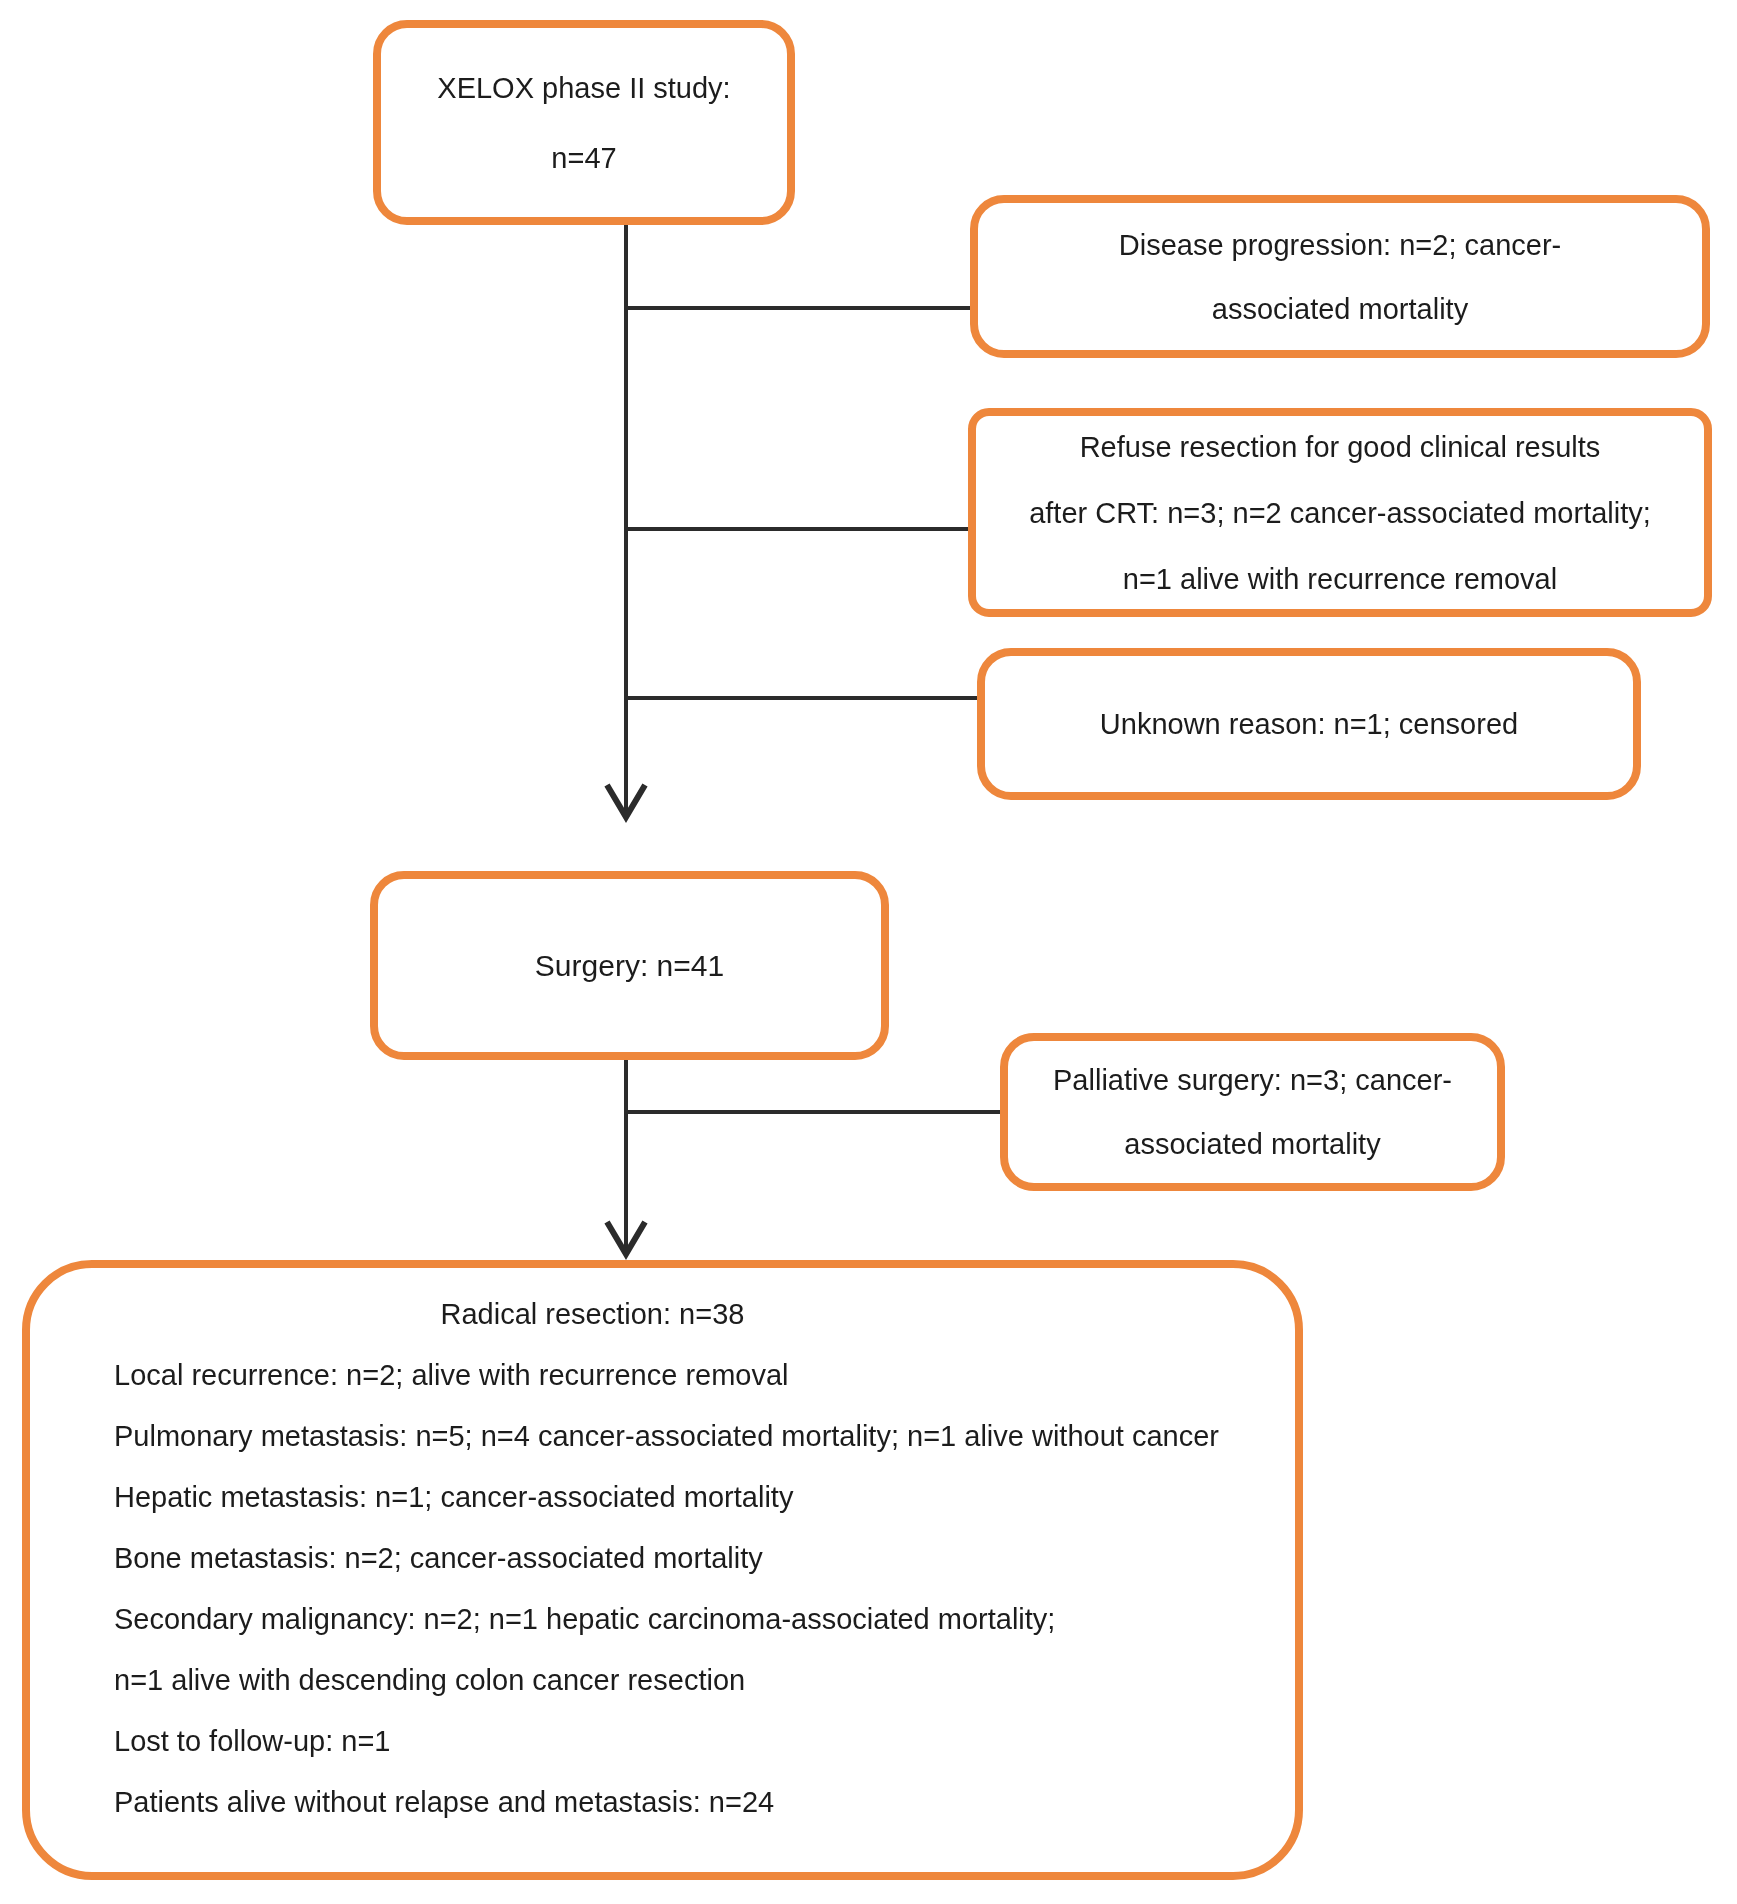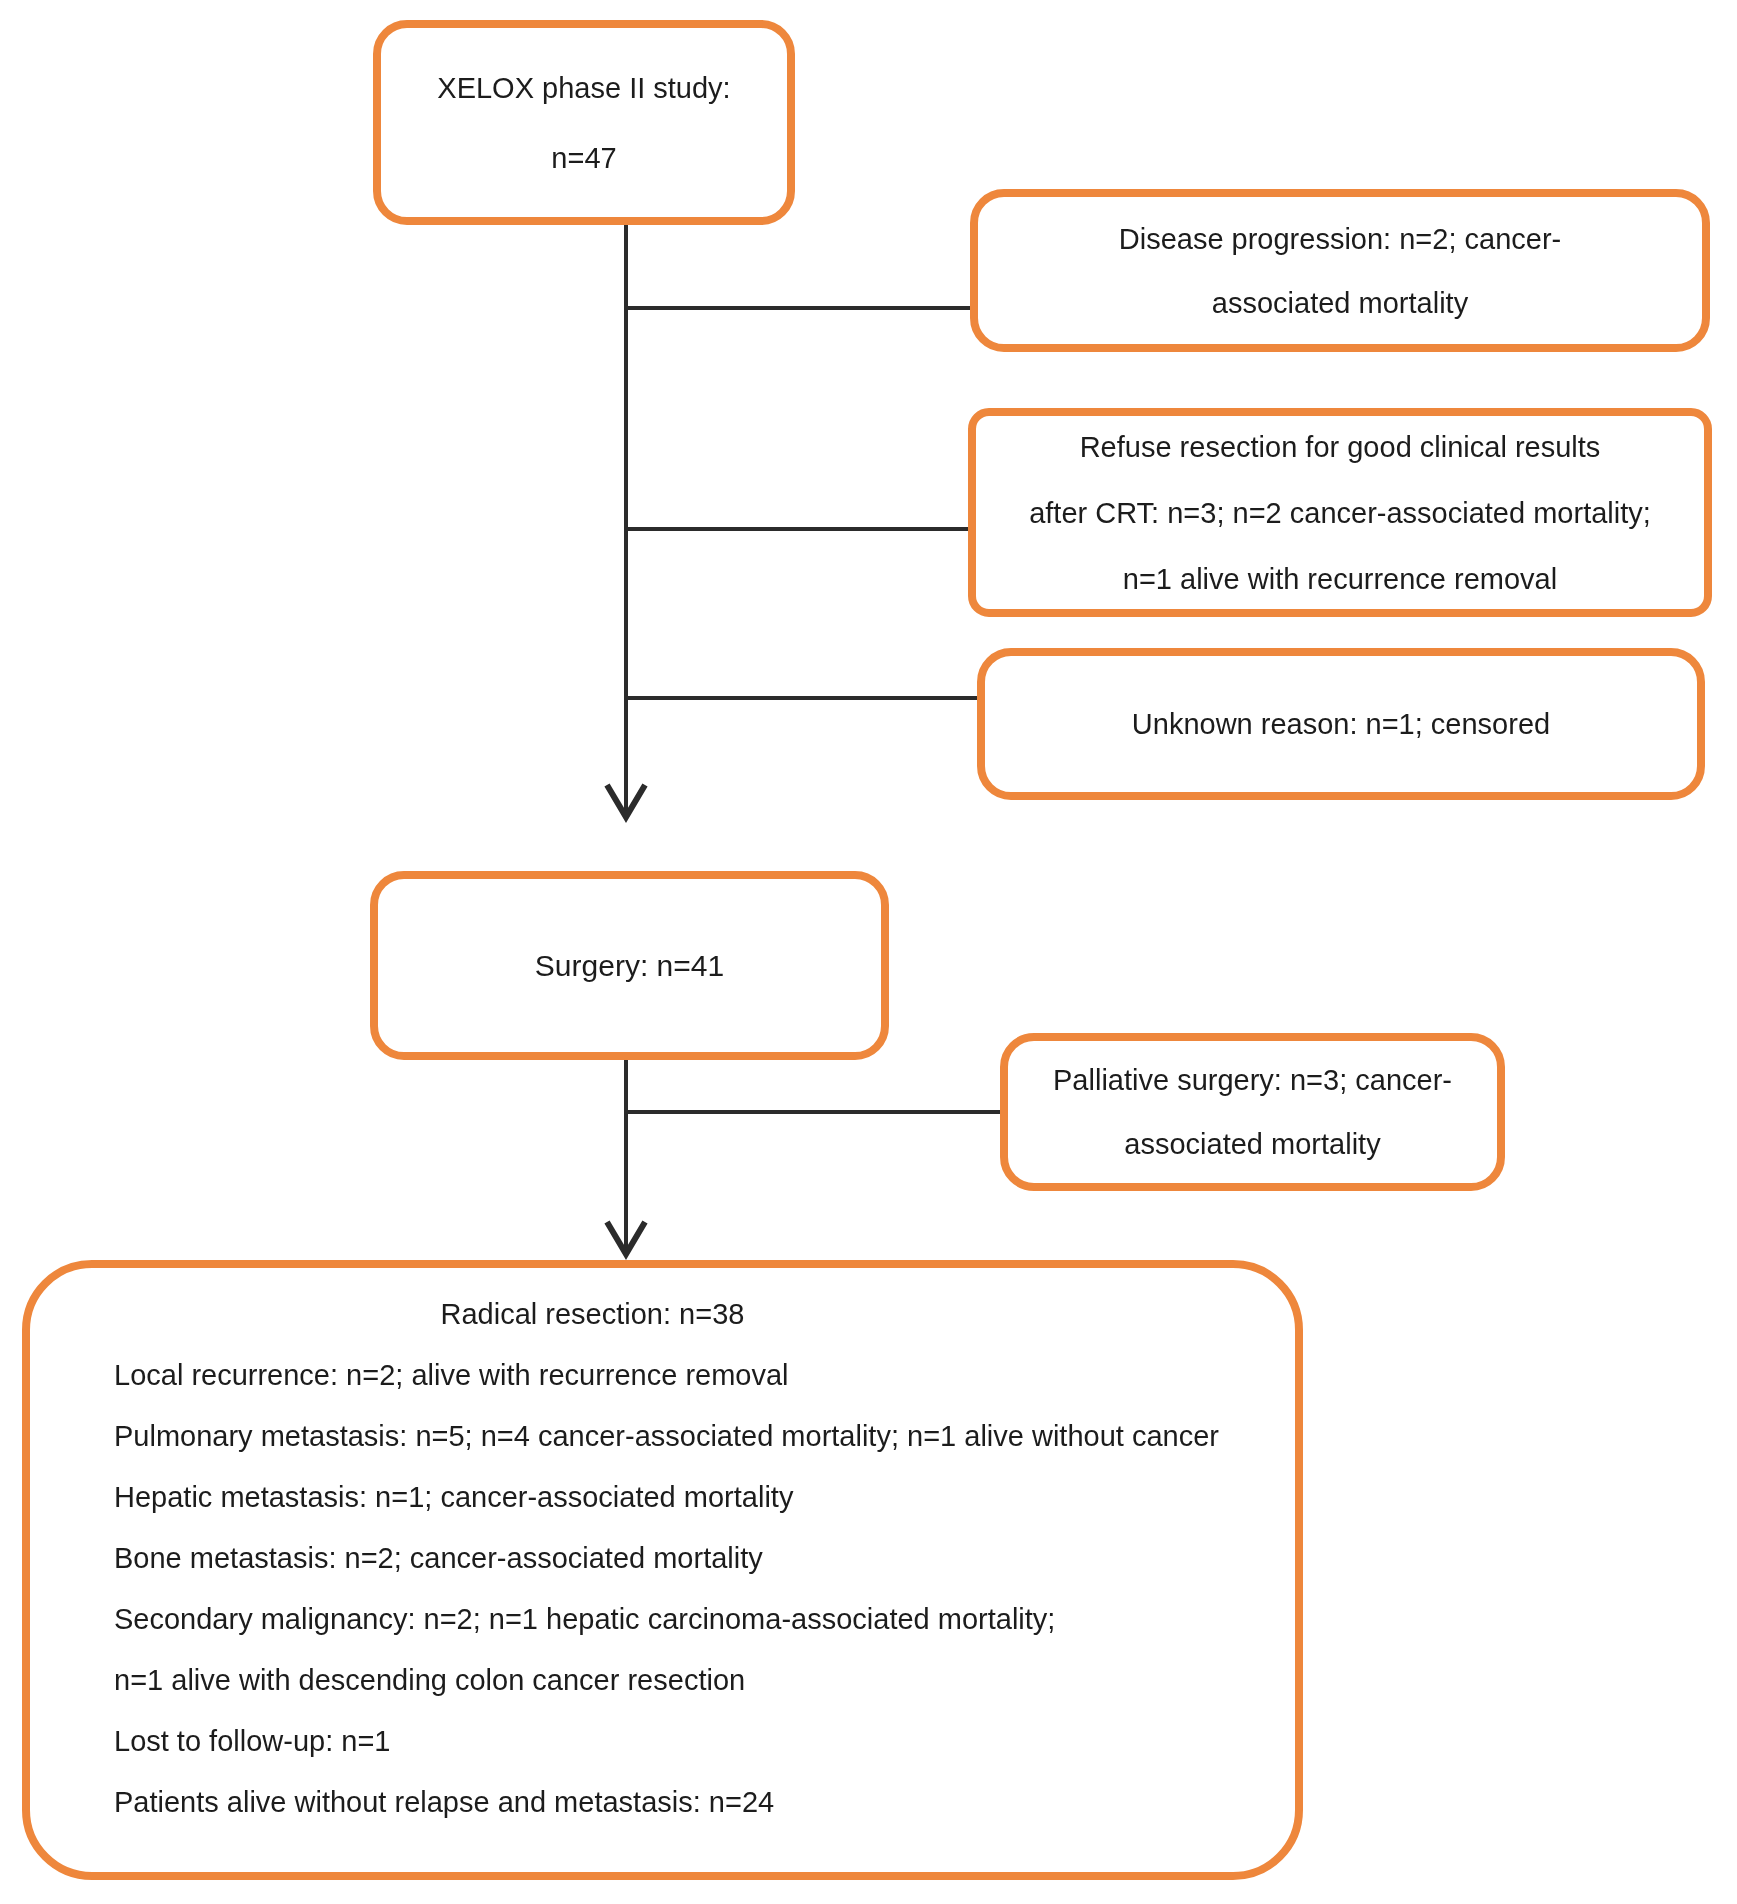"Disease progression: n=2; cancer-" .box-disease { top: 189px -> 195px }
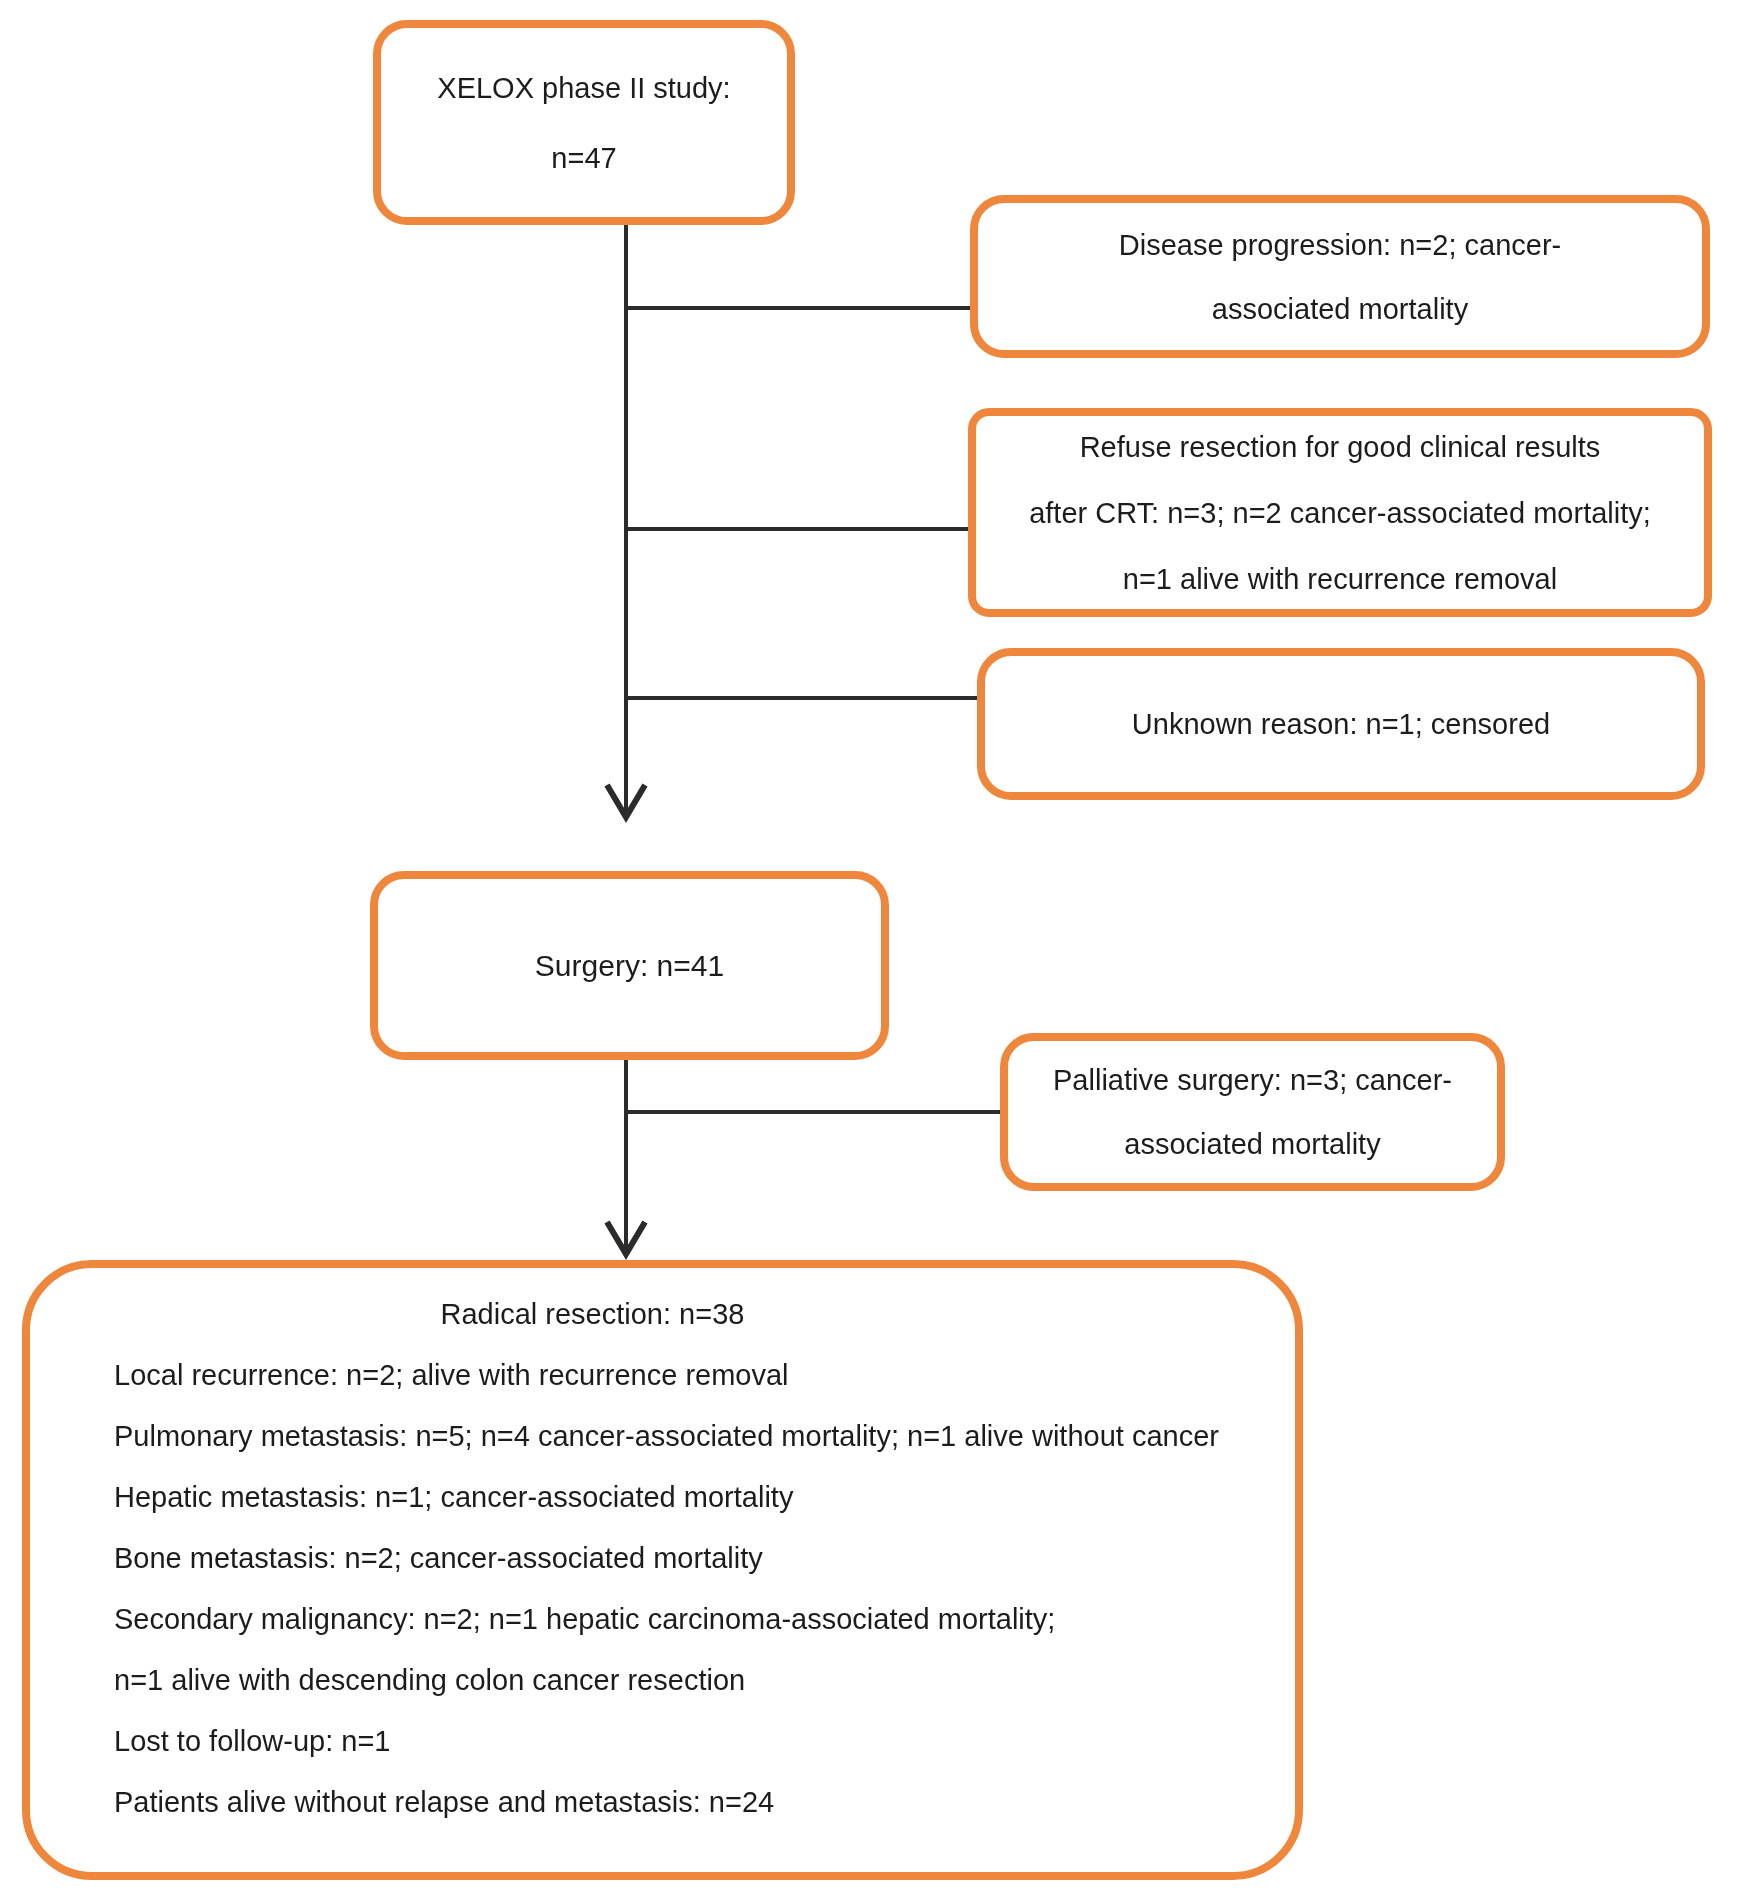"Unknown reason: n=1; censored" .box-unknown { width: 728px -> 664px }
